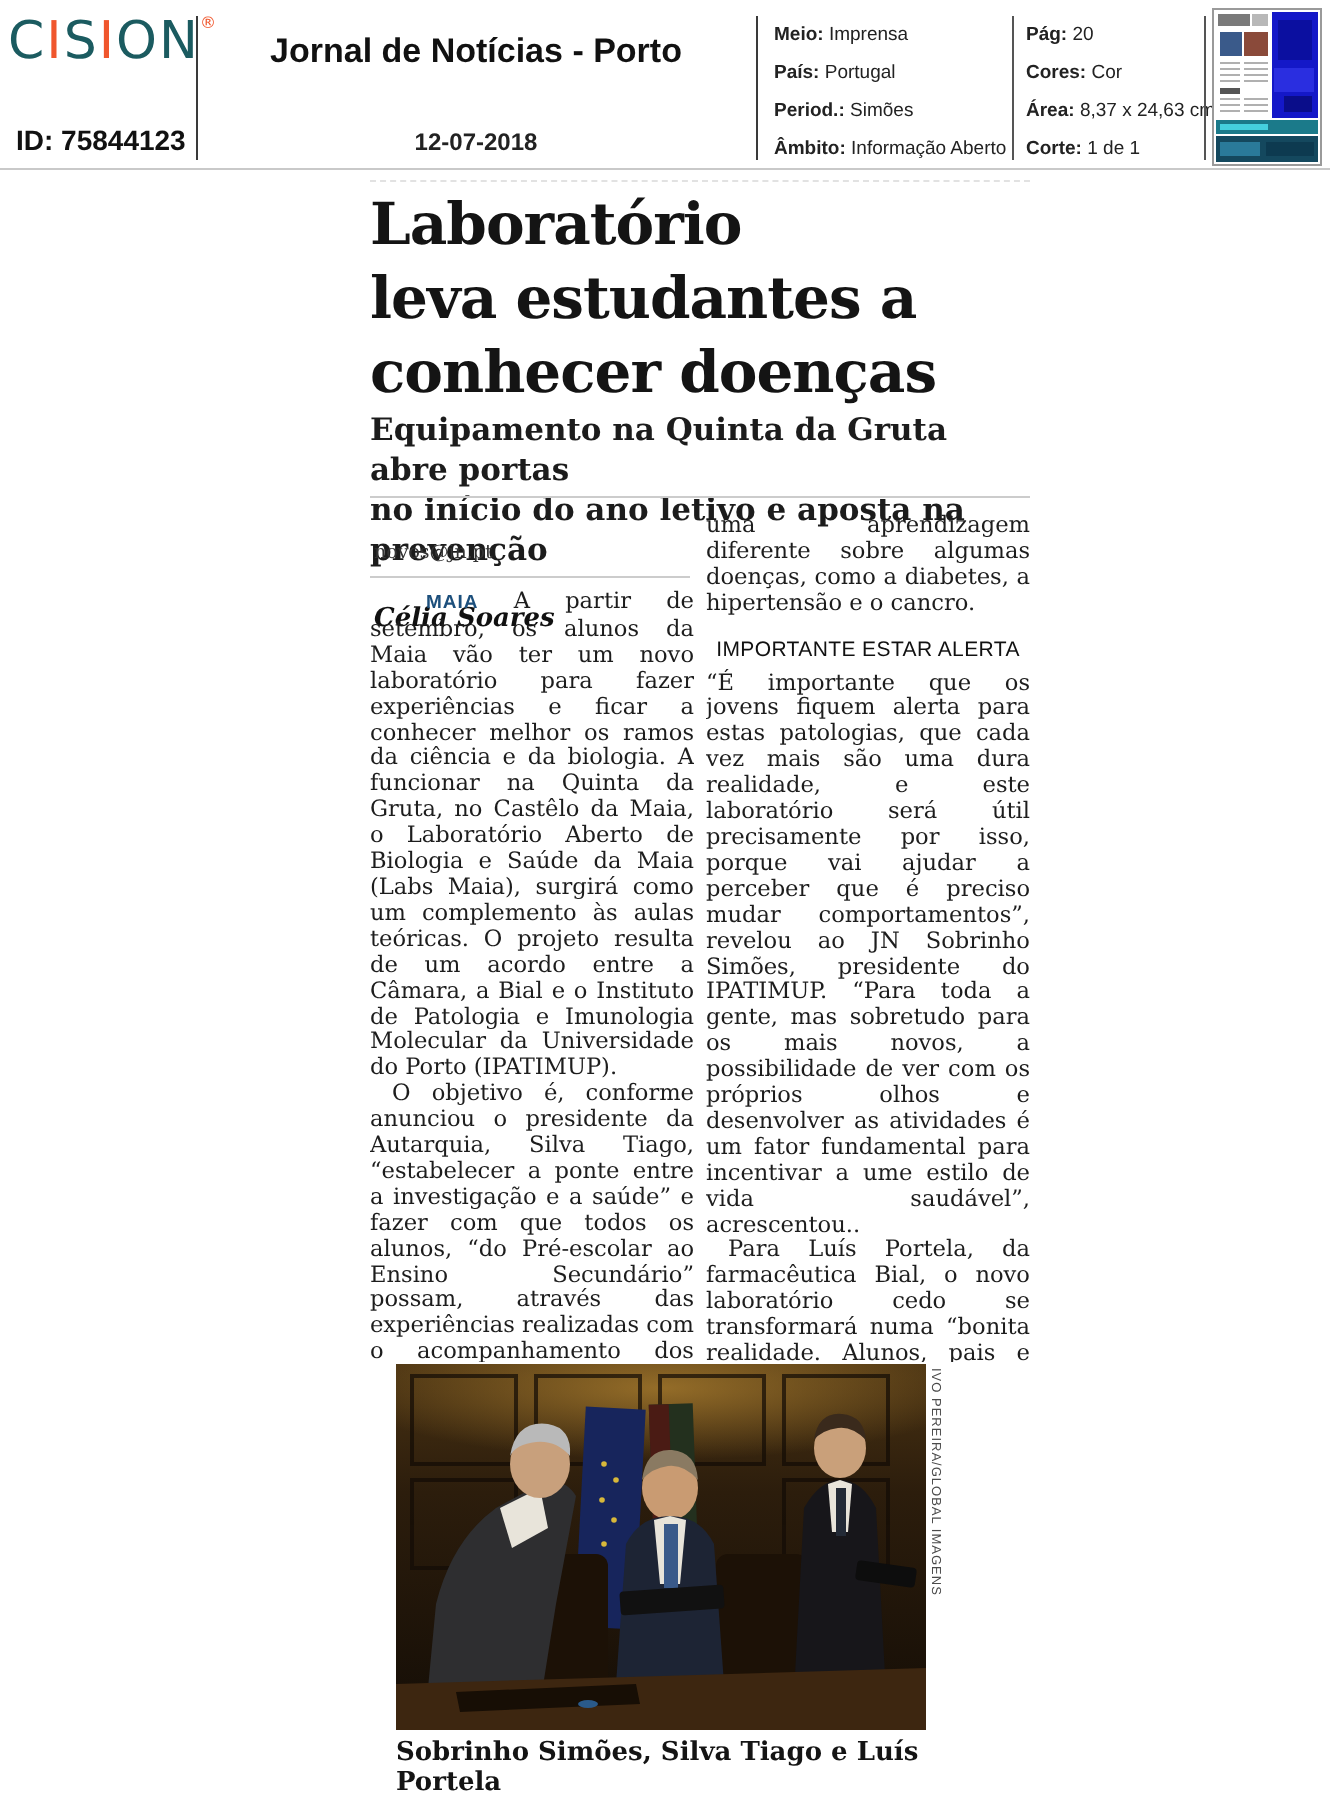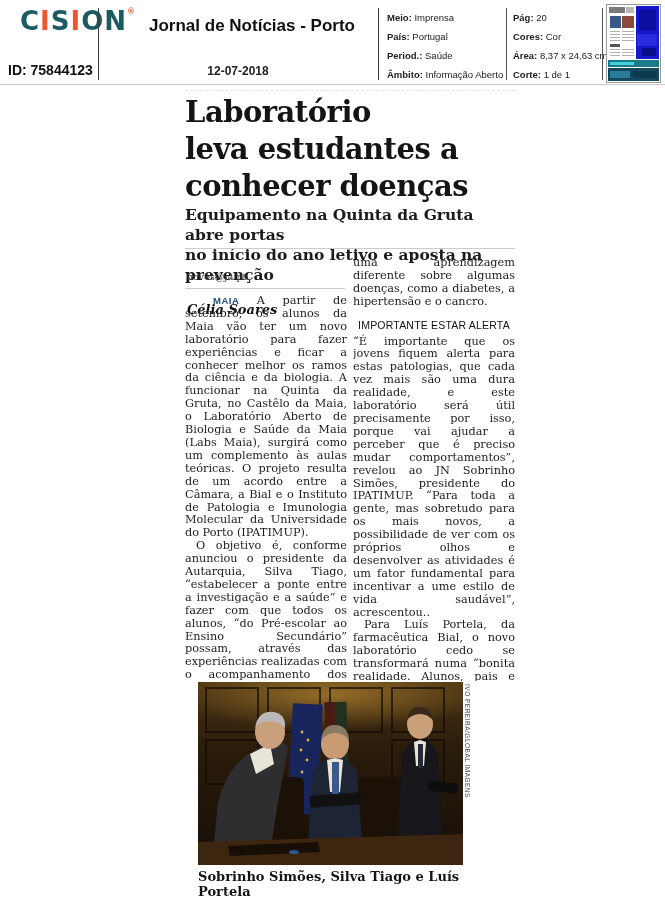"CISION®" .logo { font-weight: bold -> normal; left: 20px -> 4px }
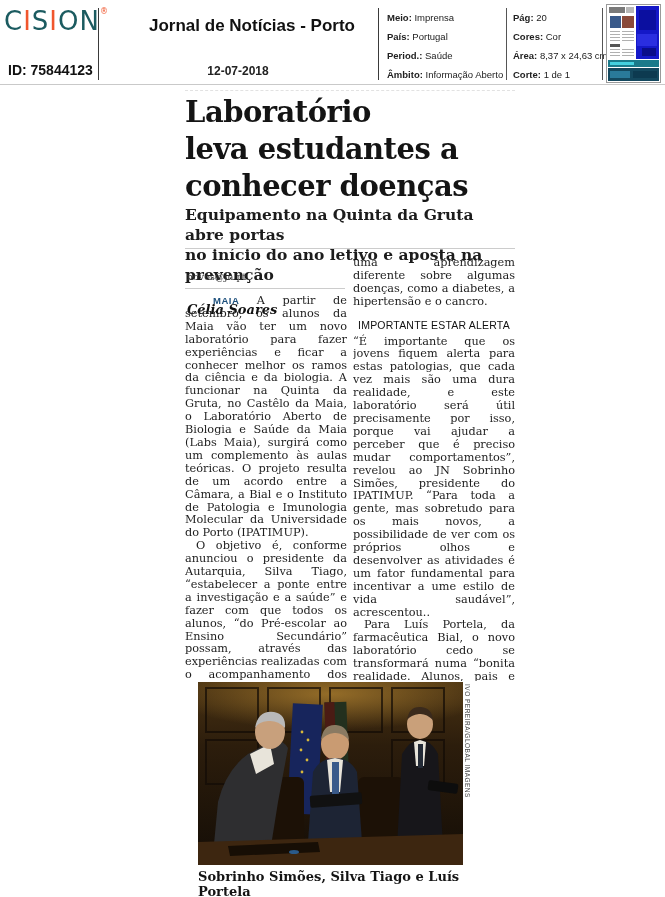"Jornal de Notícias - Porto" .src-title { left: 112px -> 98px }
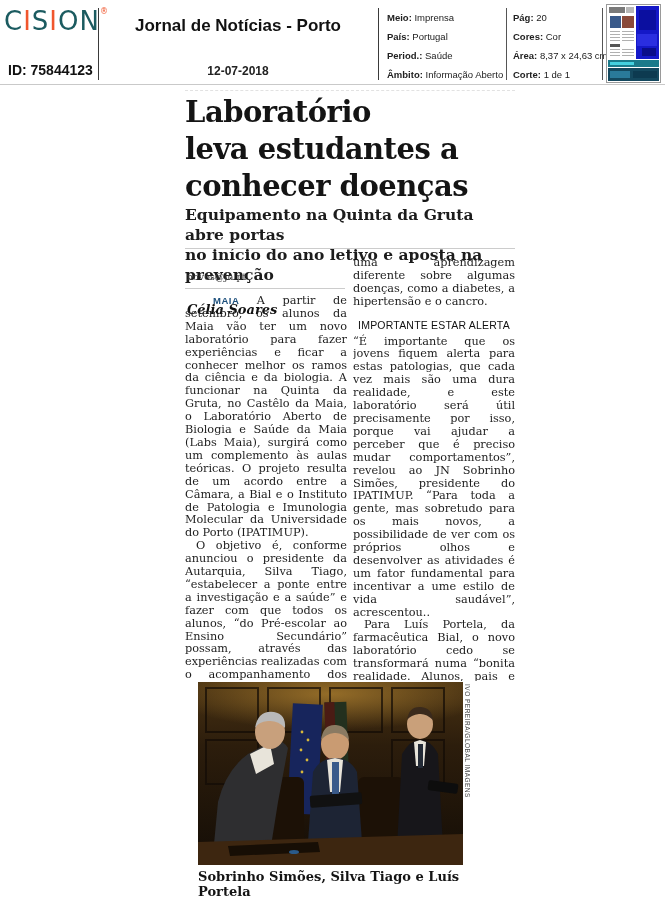"Saúde" span { text: Saúde -> Simões }
